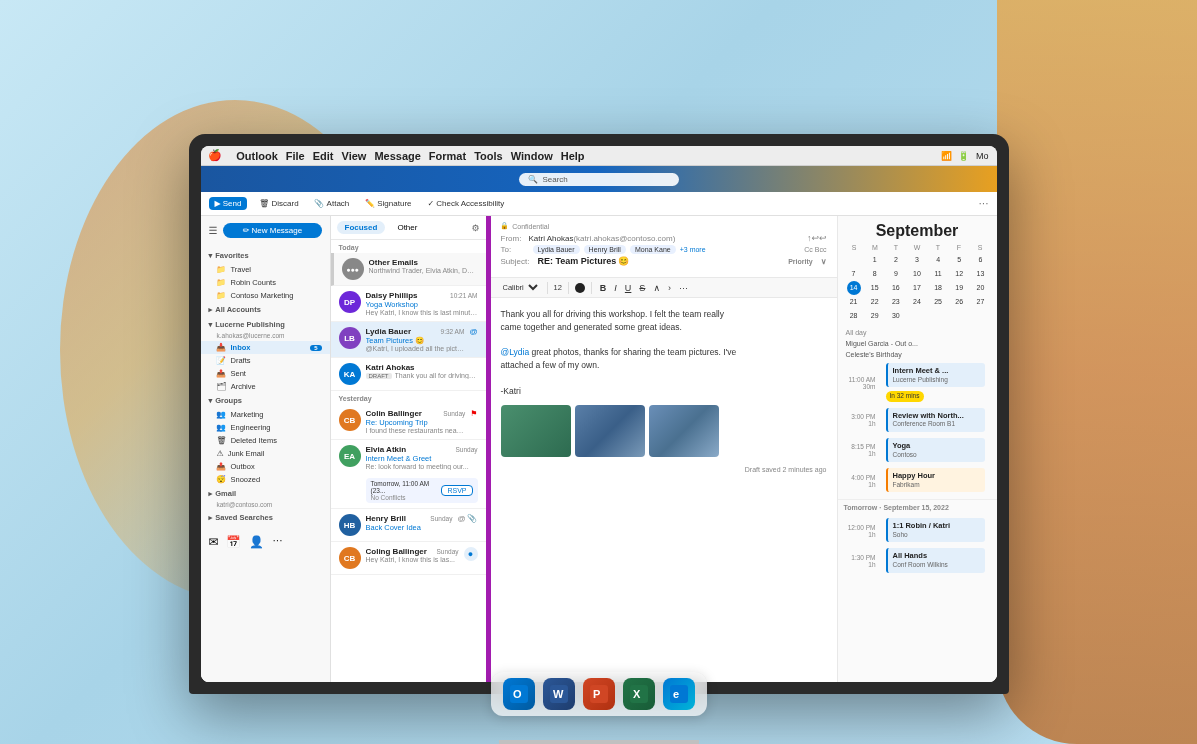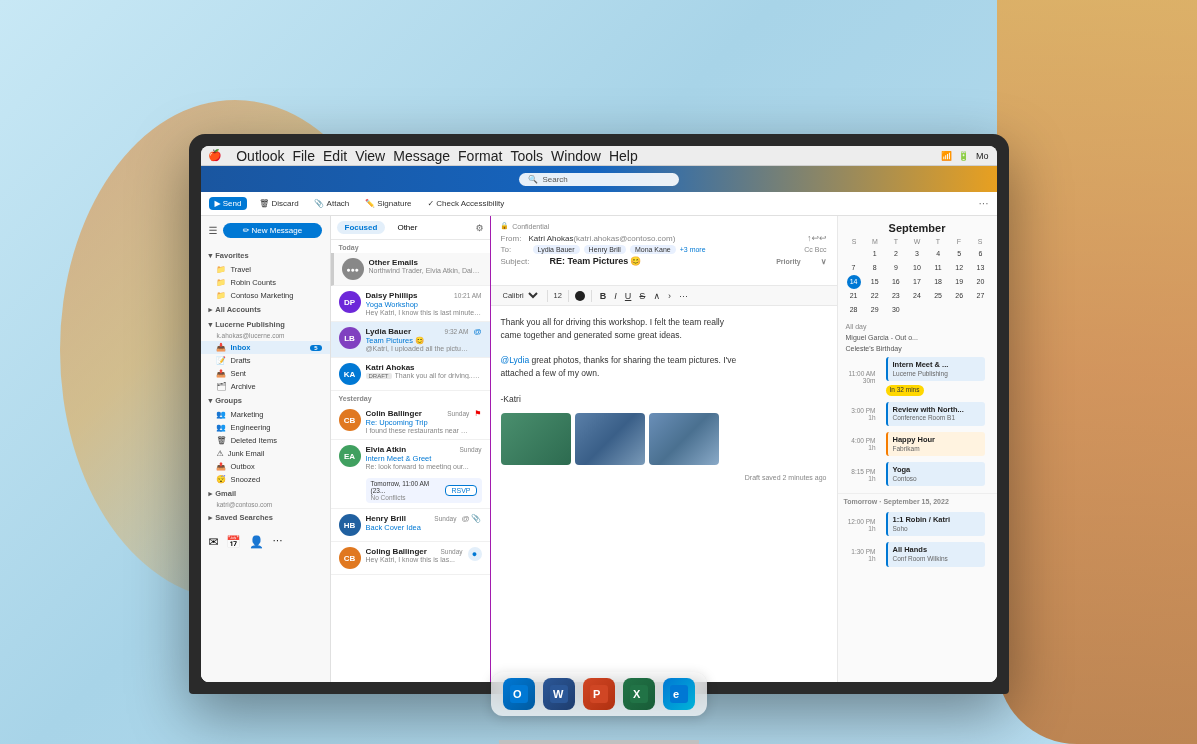"Outlook" .mac-menubar .menu-item { font-size: 14px -> 11px; font-weight: 400 -> 700 }
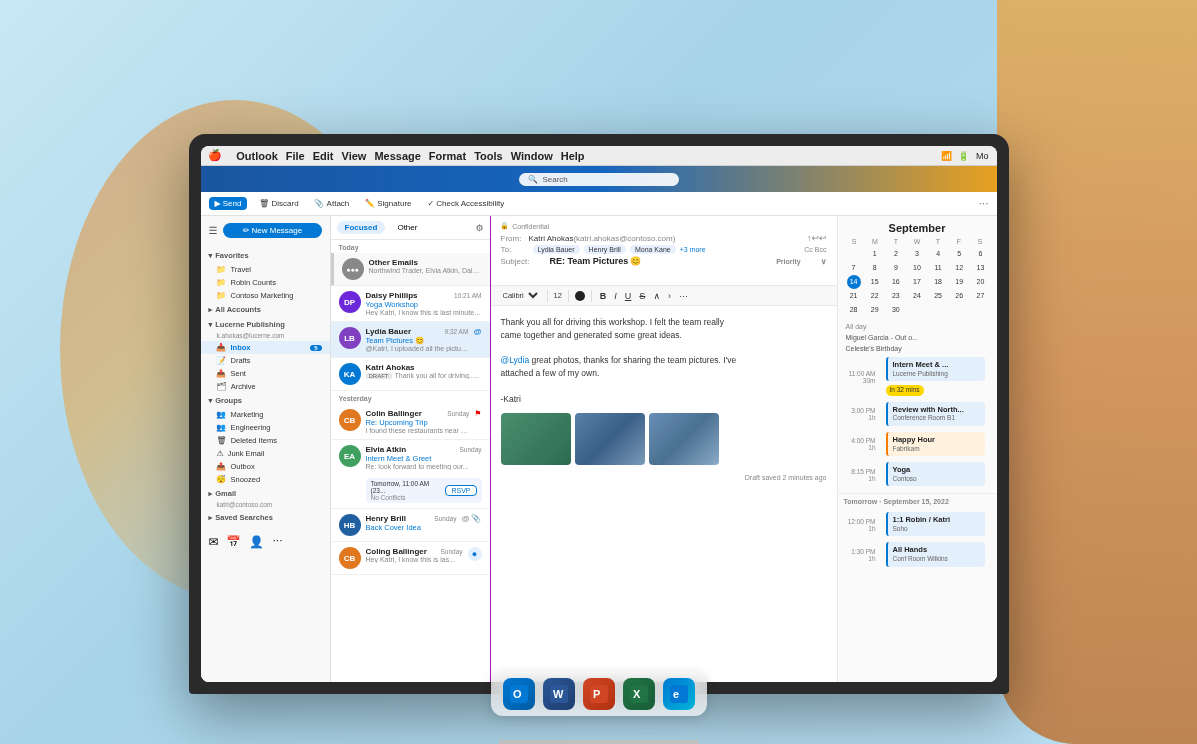"Focused" .email-list { border-right: 1px solid #a21caf -> 5px solid #a21caf }
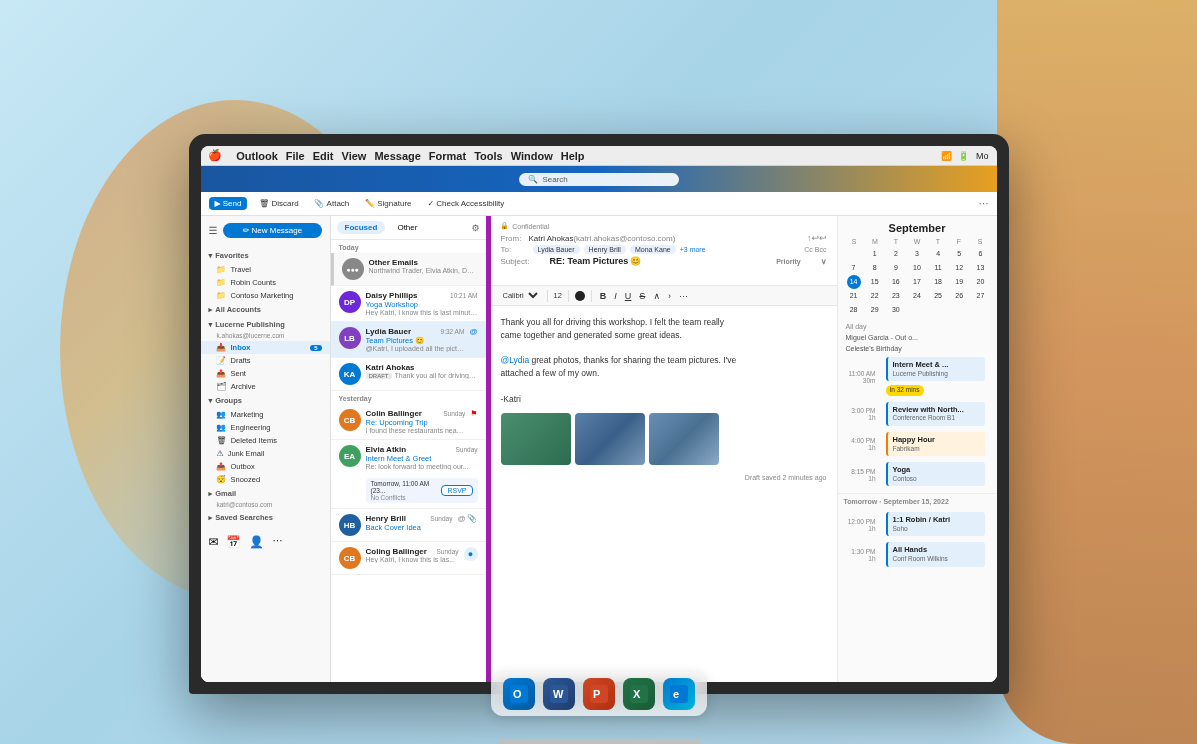"September" .calendar-month-header { font-size: 11px -> 16px }
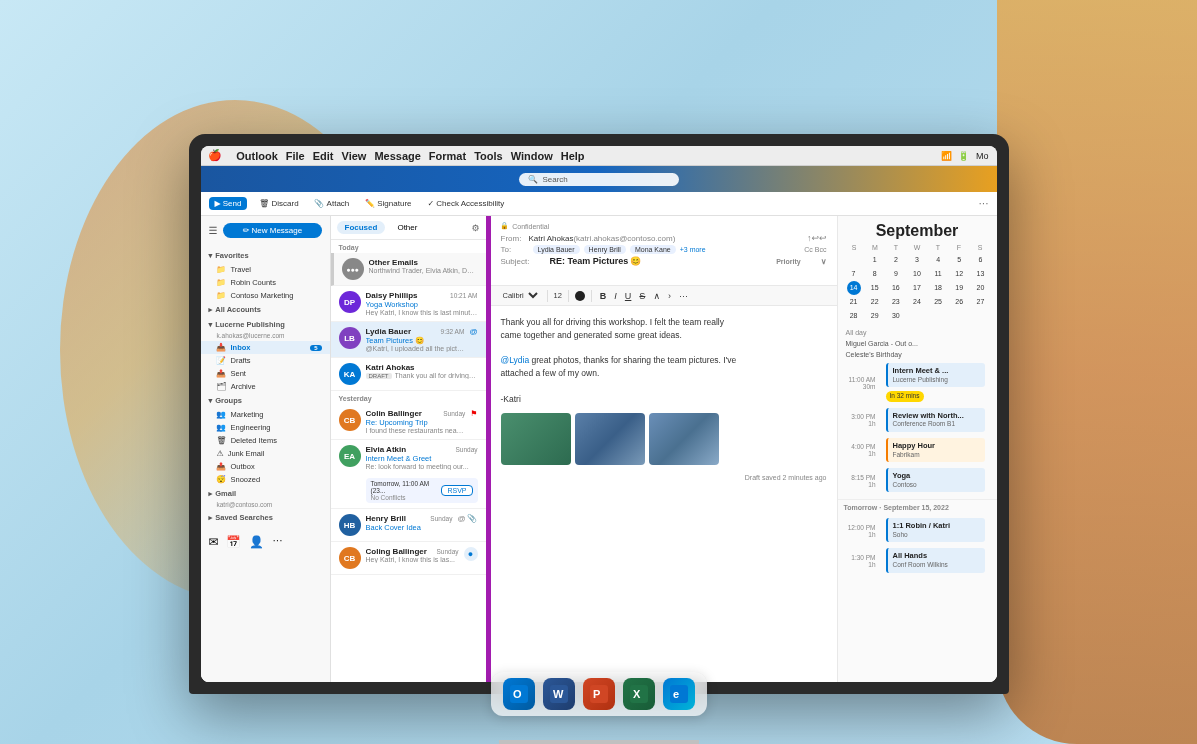"Subject:" .reading-subject { gap: 20px -> 8px; margin-bottom: 15px -> 7px }
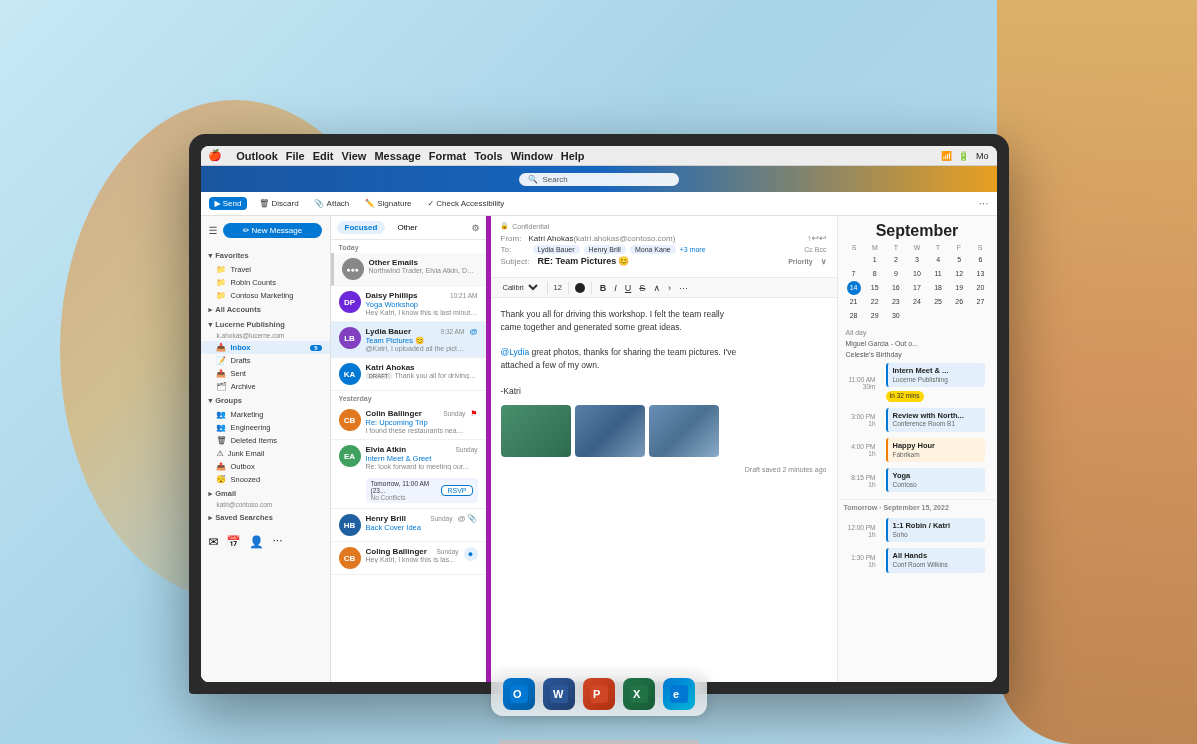"Happy Hour" div.cal-event-row { order: before "Yoga" -> after "Yoga" }
